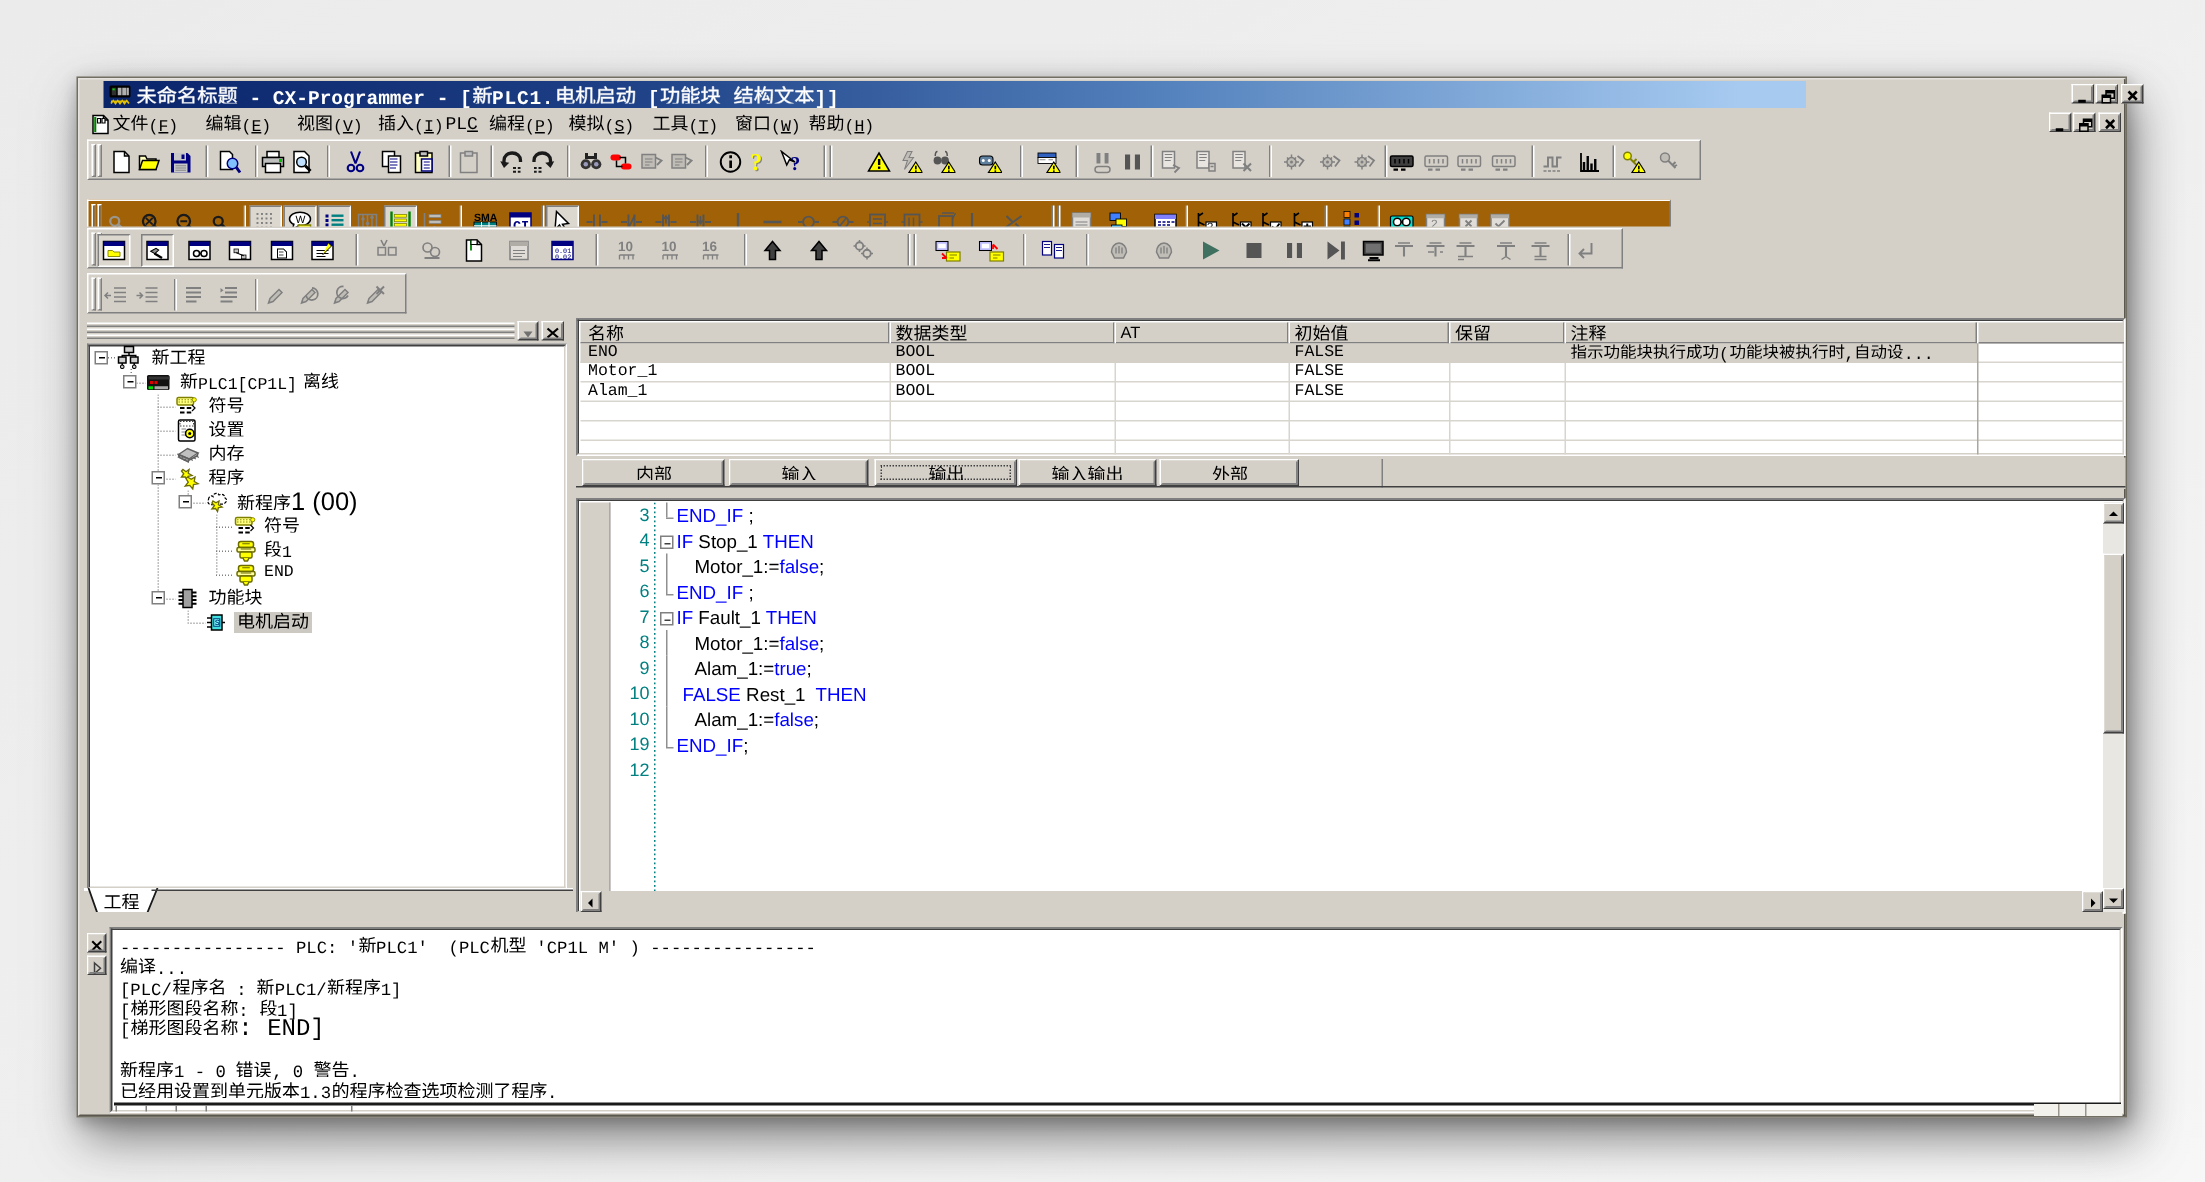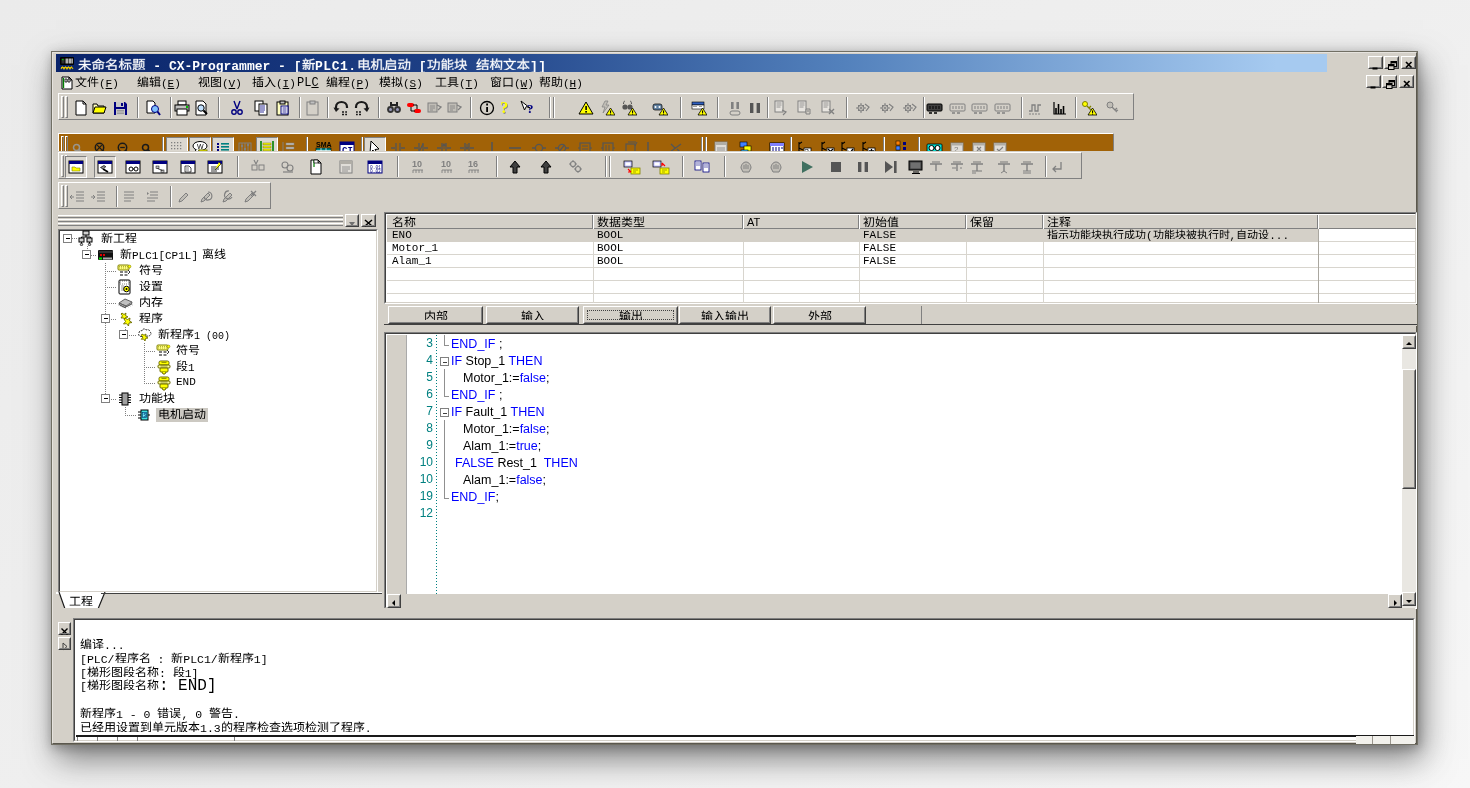"- CX-Programmer - [" div { left: 4px -> 17px; width: 1271px -> 1135px }
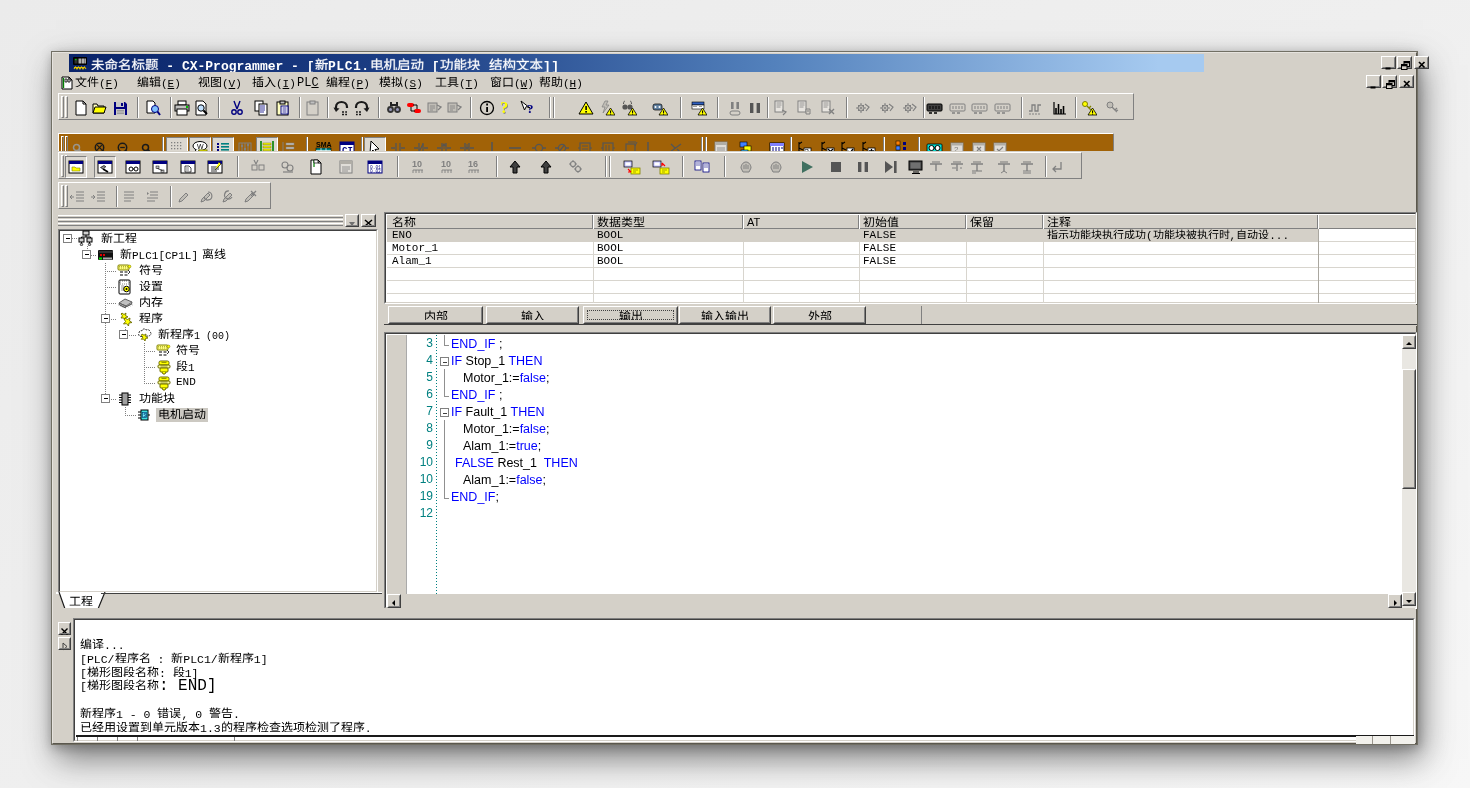"1 (00)" span { font-family: Liberation Mono, monospace -> Liberation Sans, sans-serif; font-size: 10px -> 17px }
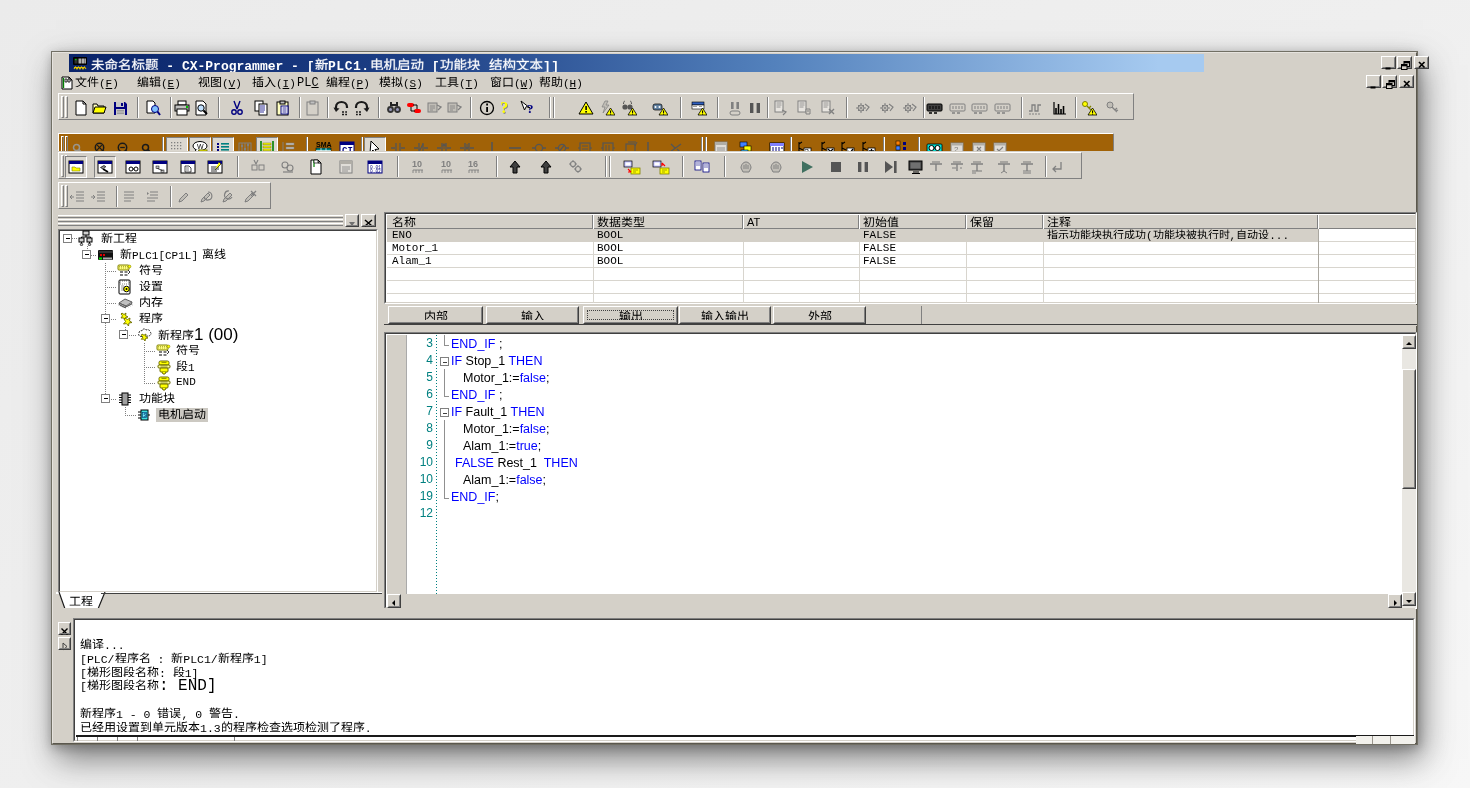"---------------- PLC:" div { html: none -> <div> <span>----------------&nbsp;PLC:&nbsp;</span> <span>'</span> <svg> <use></use> </svg> <span>PLC1'&nbsp;&nbsp;(PLC</span> <svg> <use></use> <use></use> </svg> <span>&nbsp;'CP1L&nbsp;M'&nbsp;)&nbsp;----------------</span> </div> }
